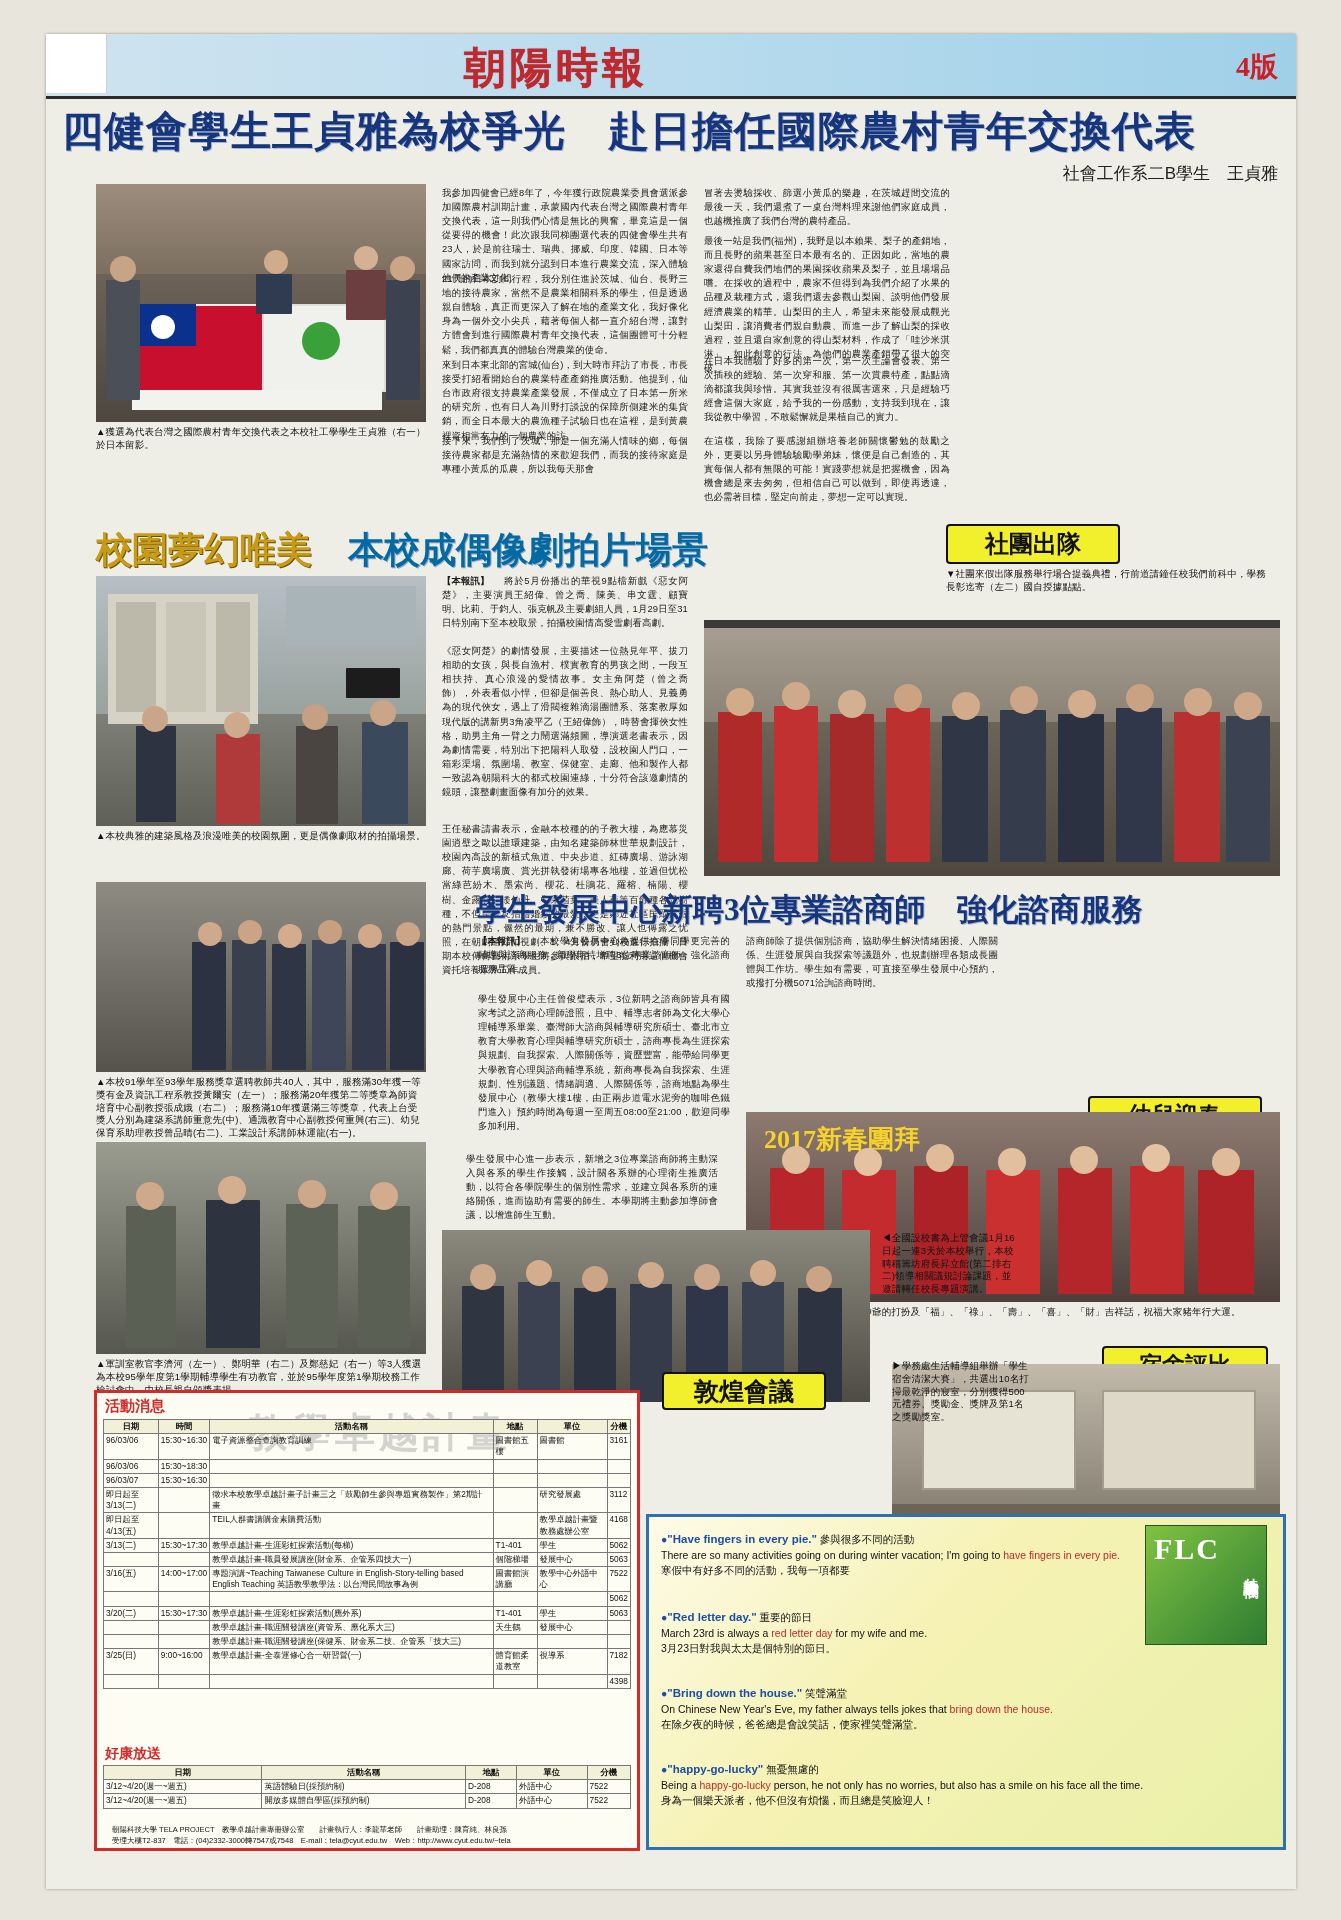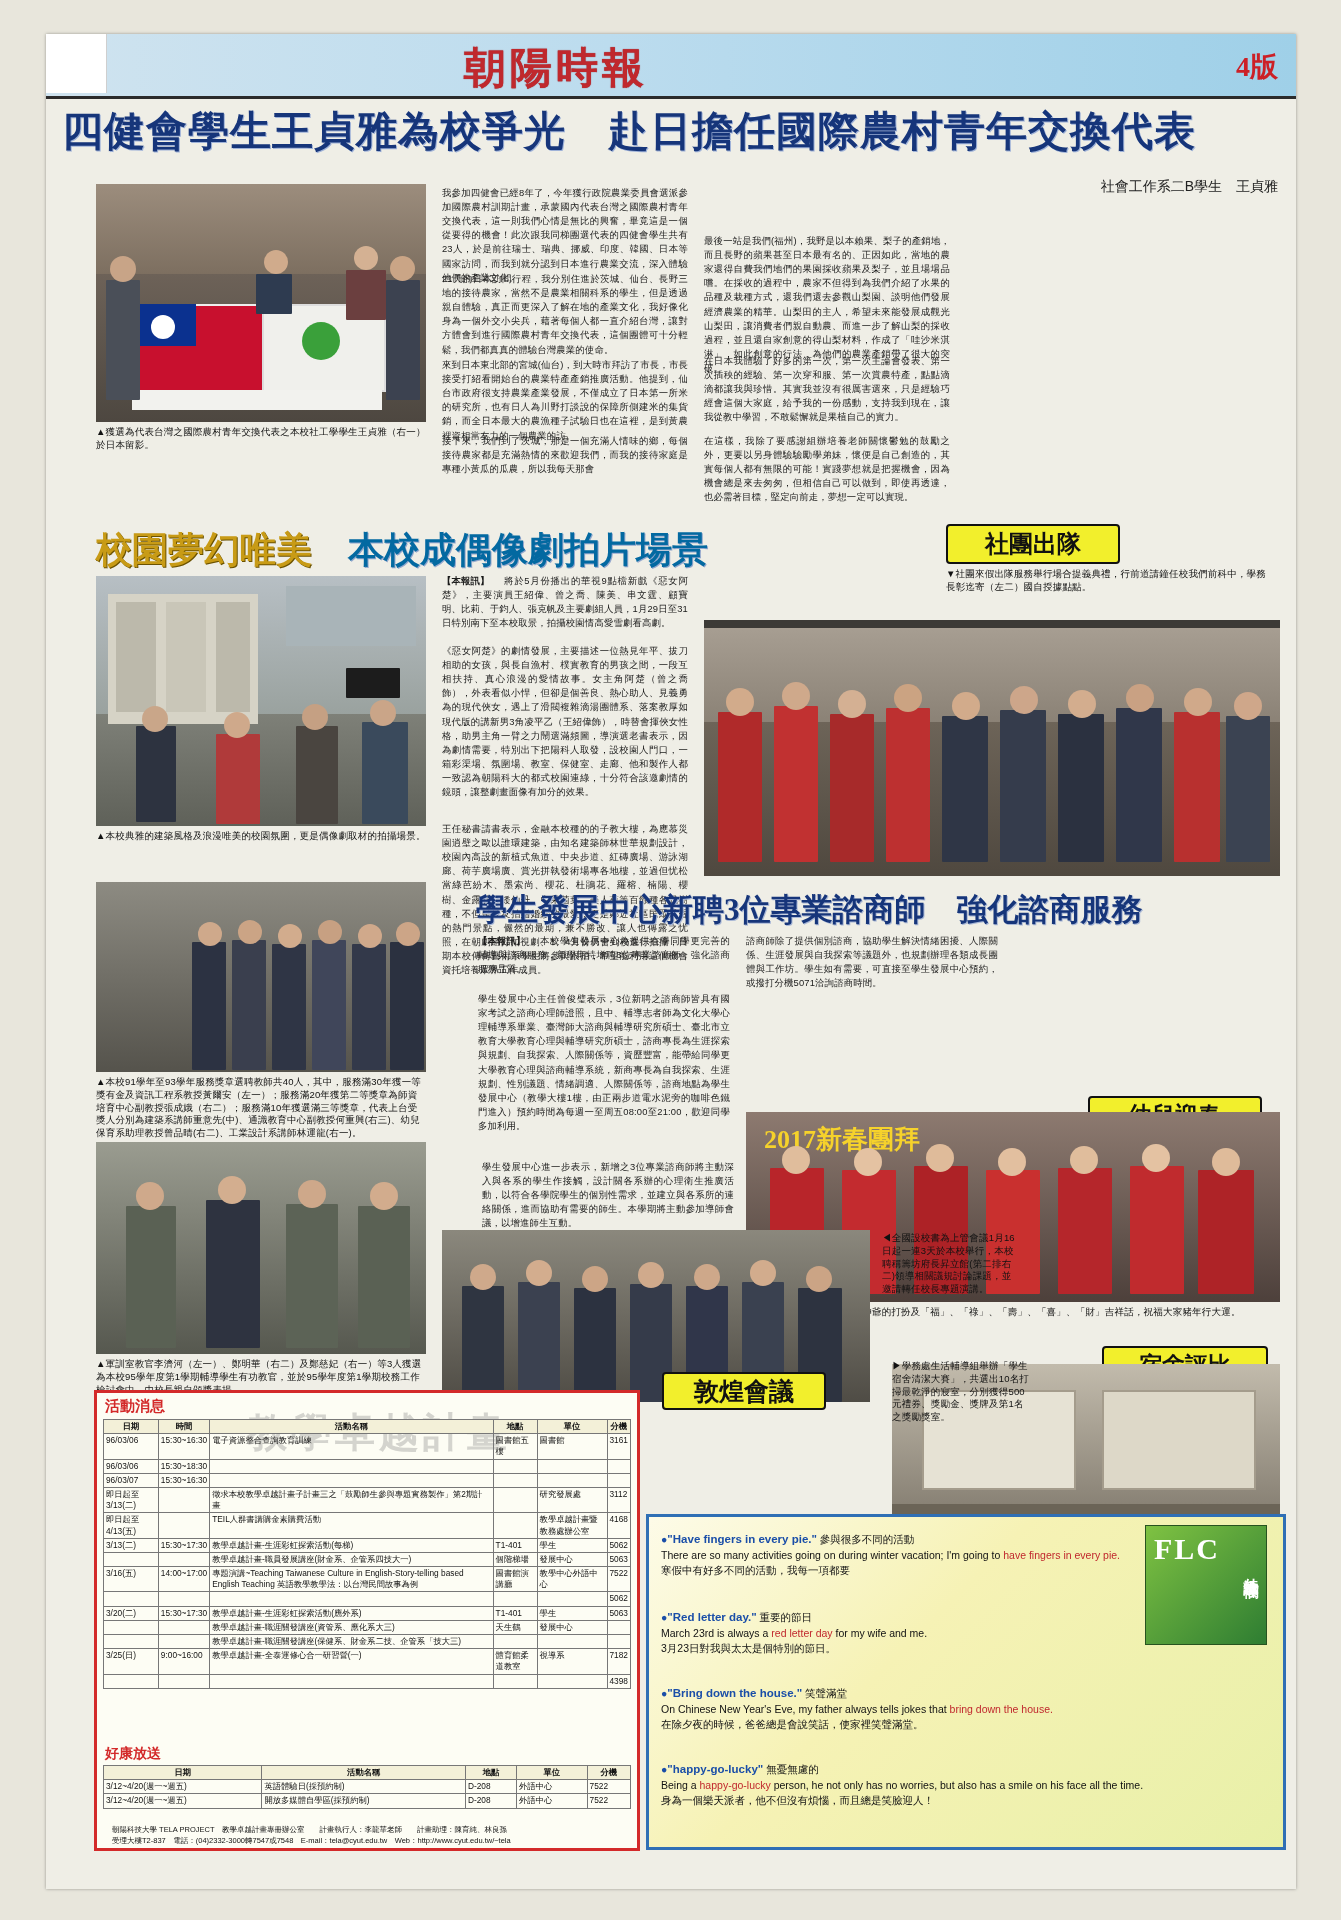"社會工作系二B學生 王貞雅" .byline1 { font-size: 14px -> 17px; top: 144px -> 128px }
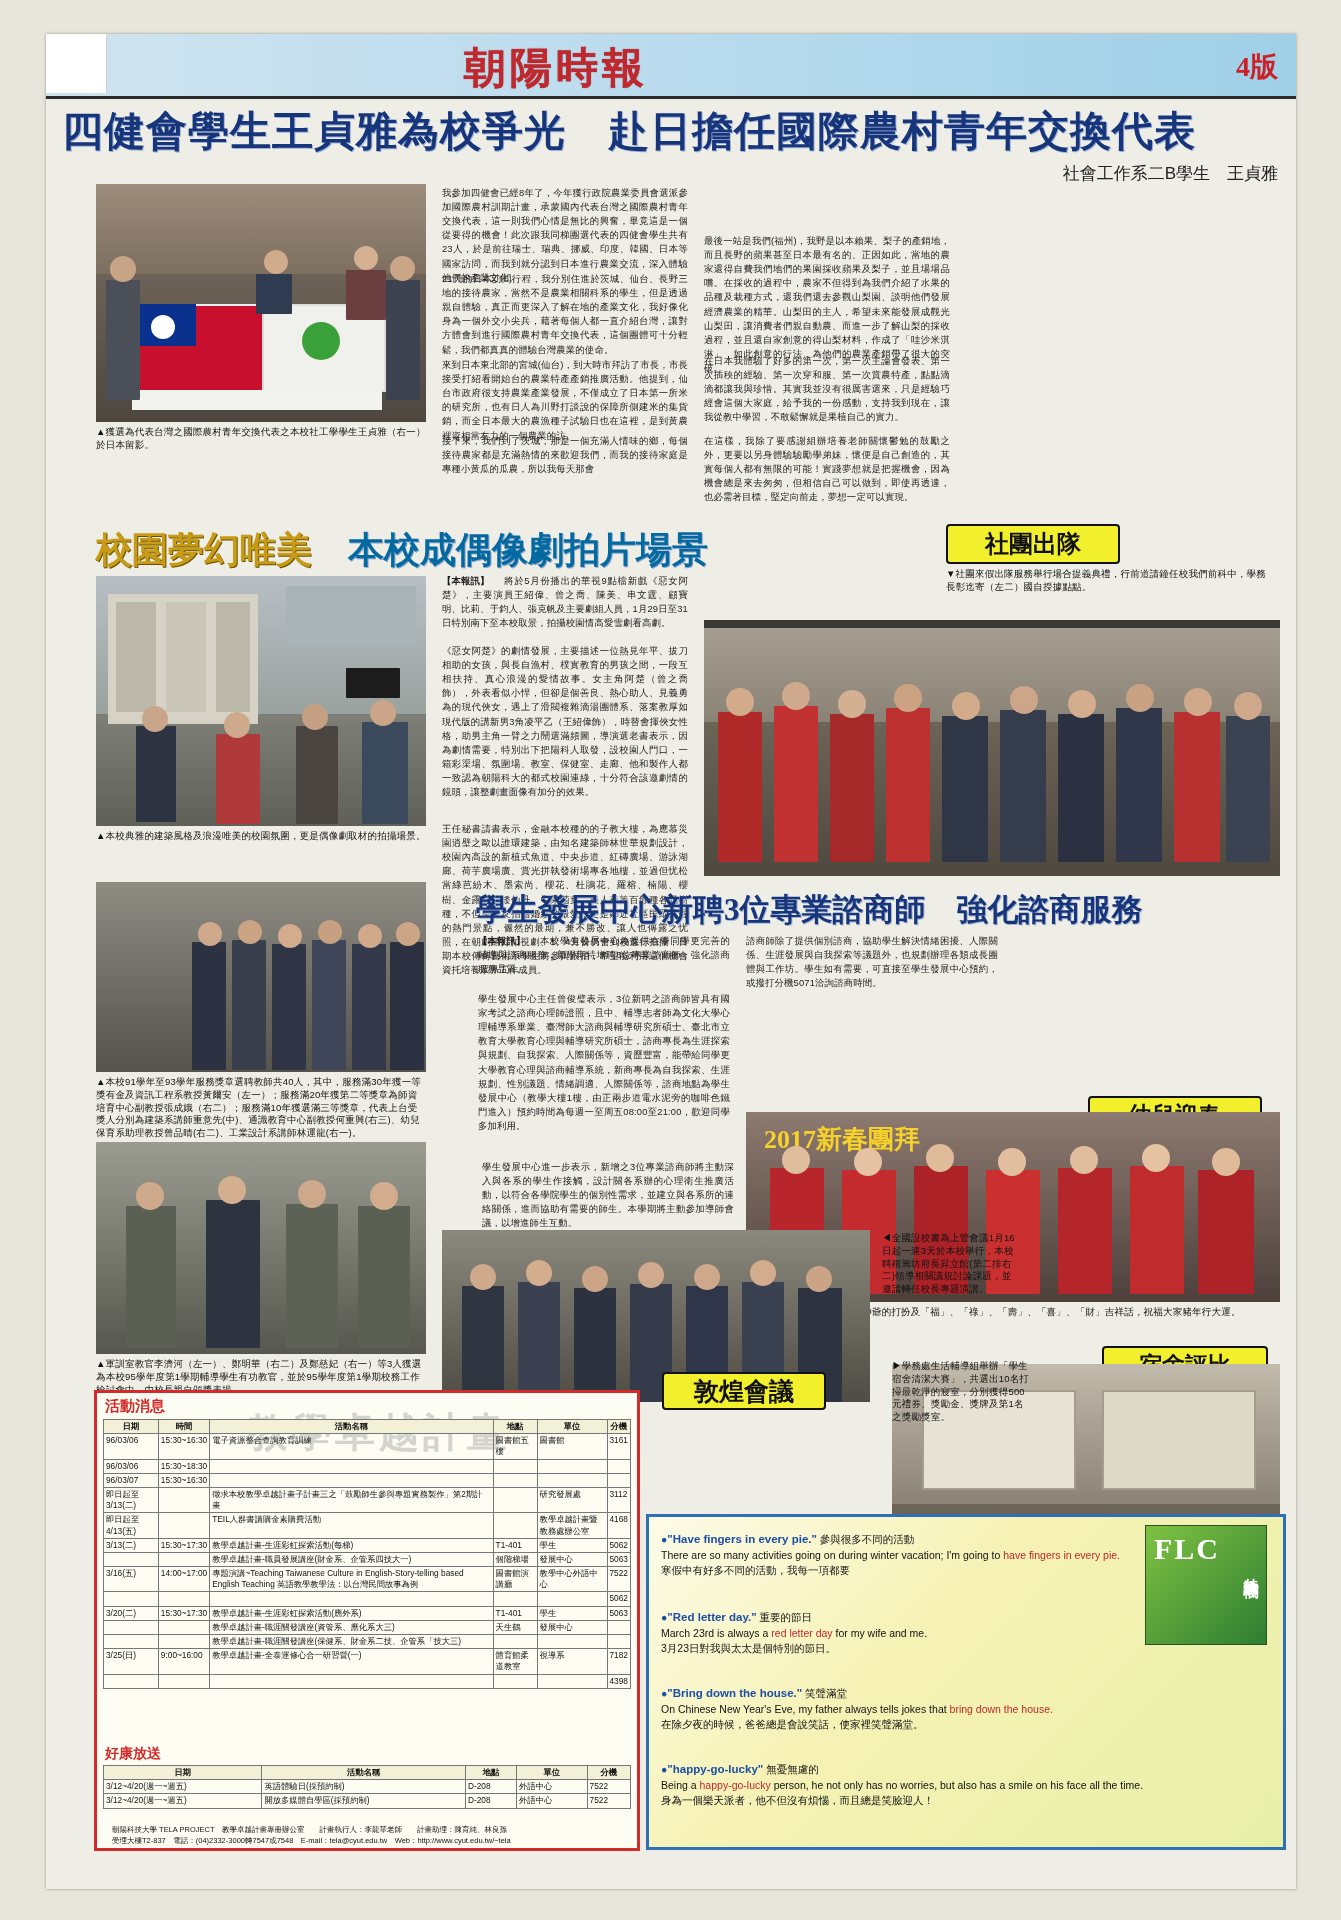"冒著去燙驗採收、篩選小黃瓜的樂趣，在茨城趕間交流的最後一天，我們還煮了一桌台灣料" div.col { html: none -> <div>冒著去燙驗採收、篩選小黃瓜的樂趣，在茨城趕間交流的最後一天，我們還煮了一桌台灣料理來謝他們家庭成員，也越機推廣了我們台灣的農特產品。</div> }
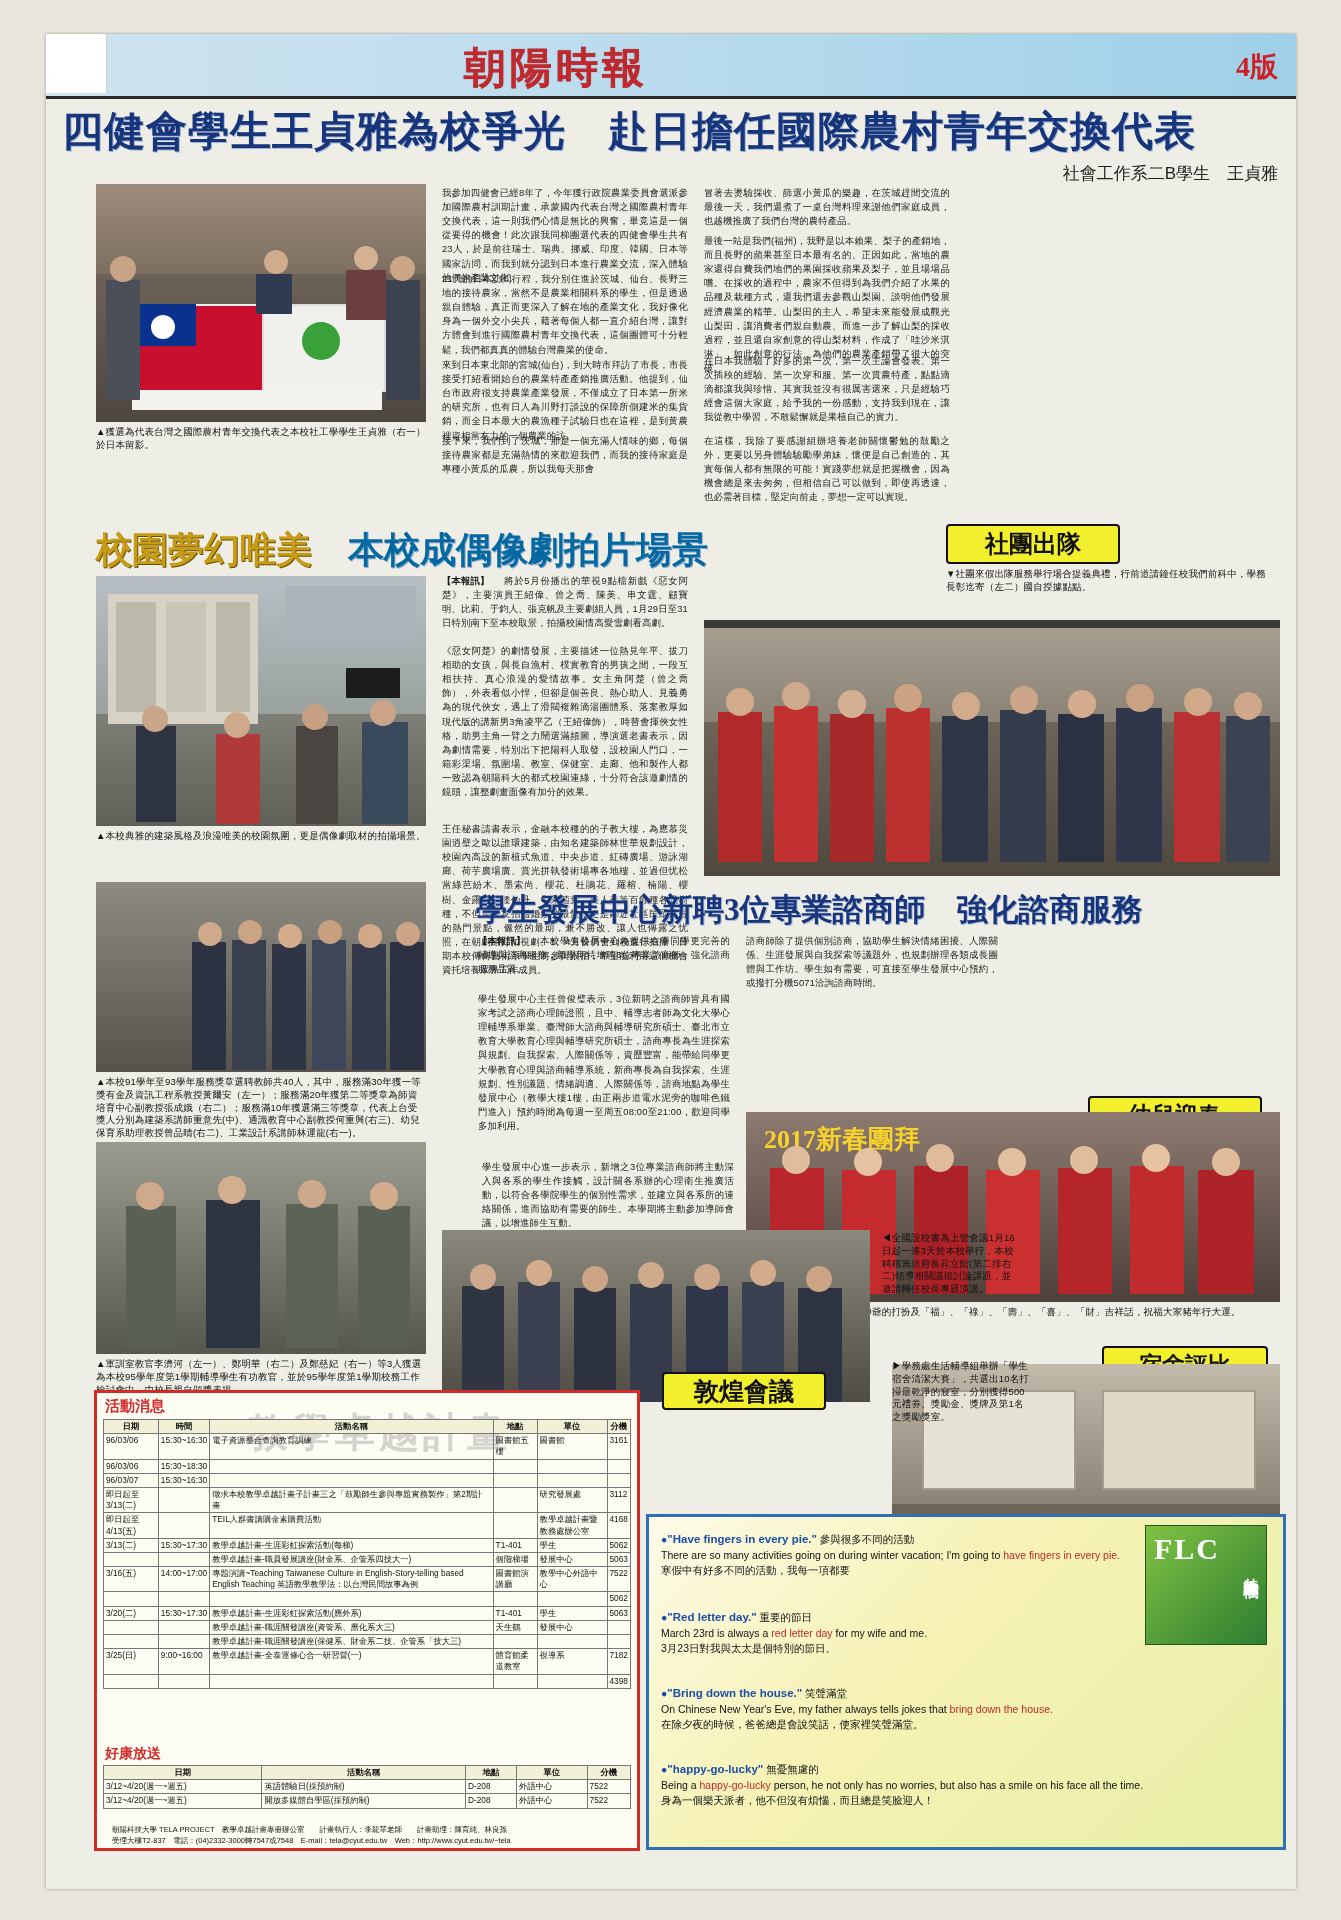"學生發展中心進一步表示，新增之3位專業諮商師將主動深入與各系的學生作接觸，設計關" div.col { left: 436px -> 420px; margin-top: 8px -> none }
